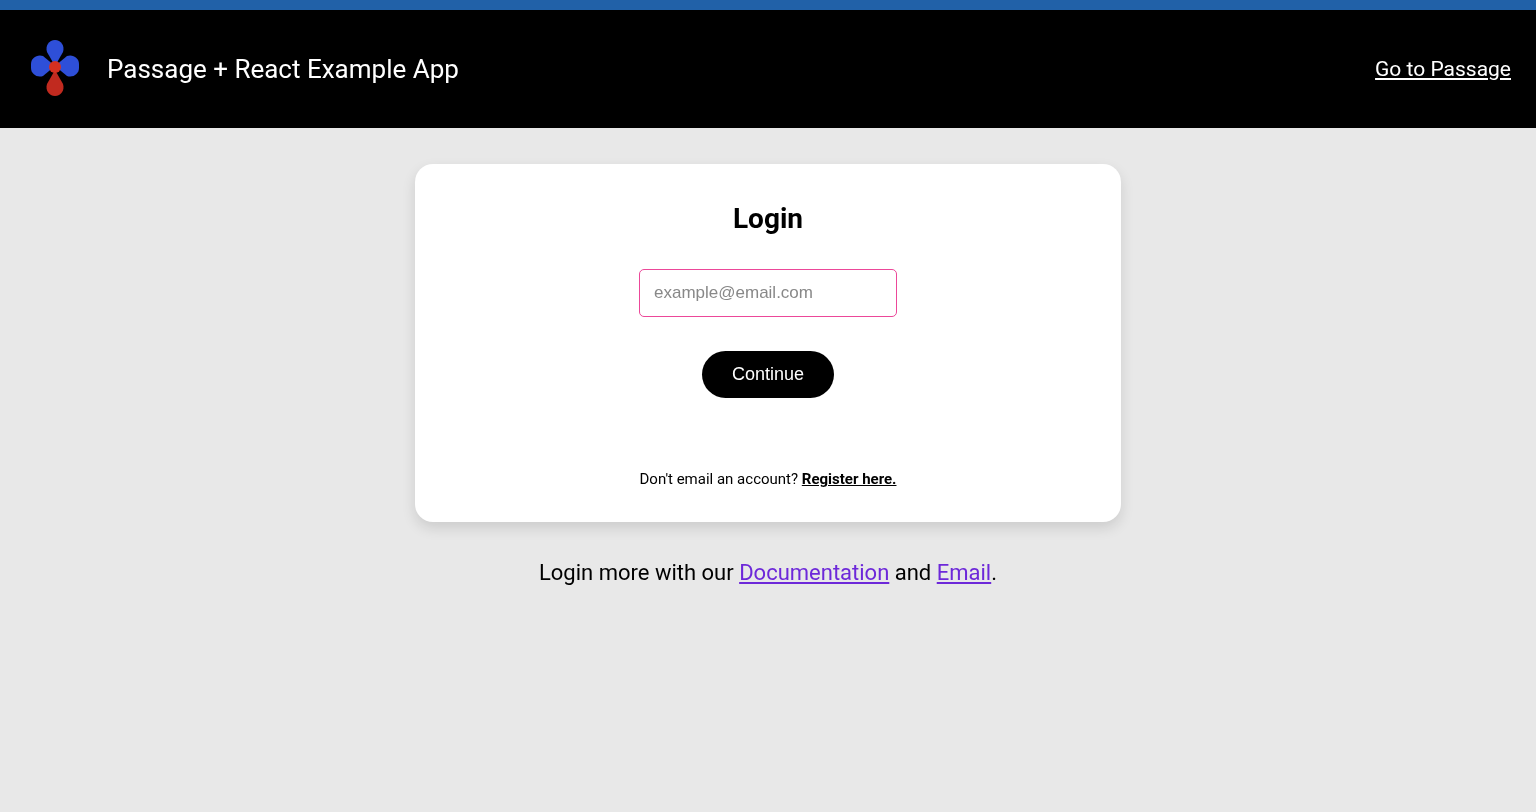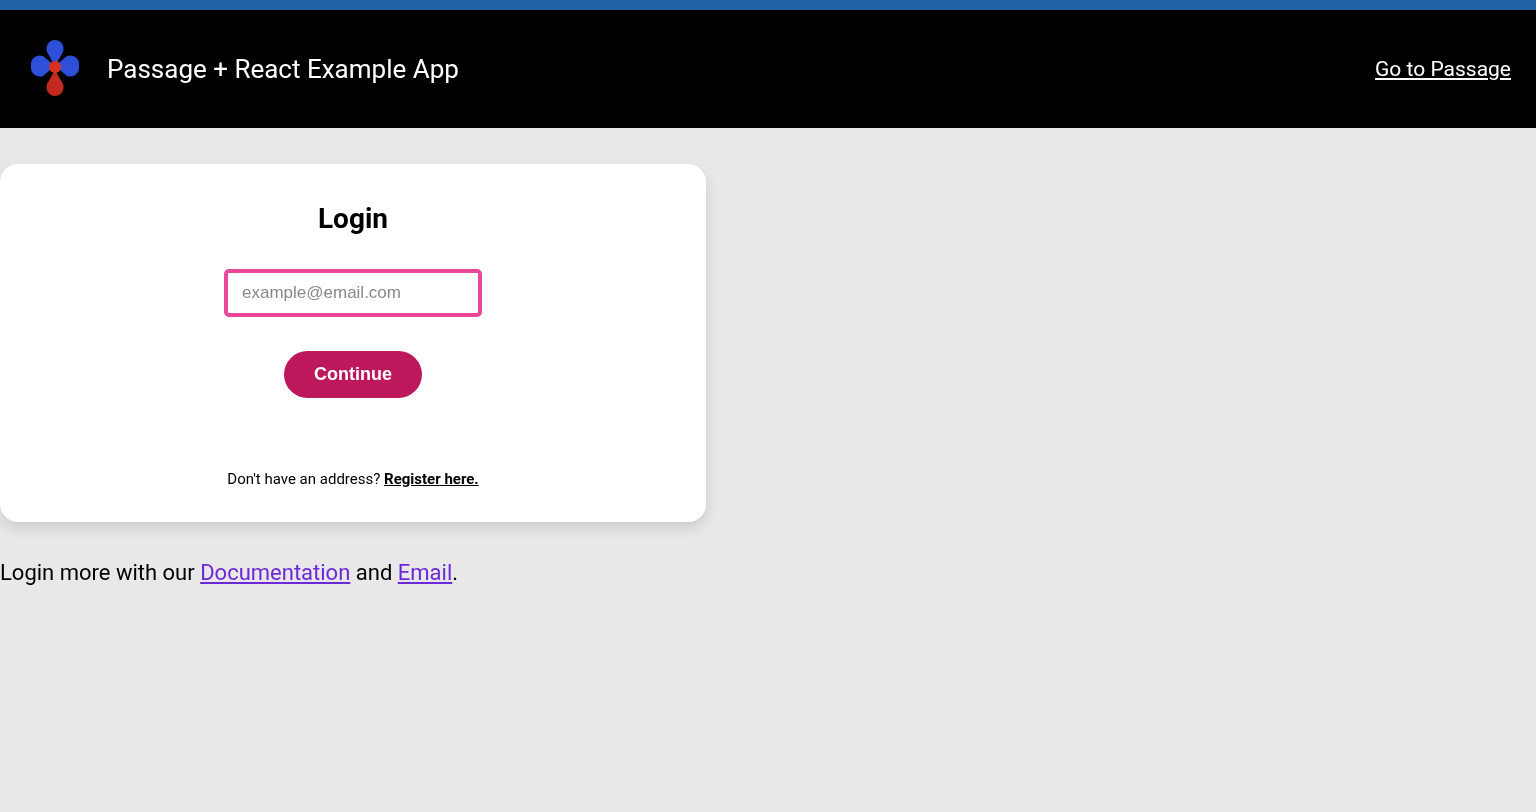"Login" .main { align-items: flex-start -> center }
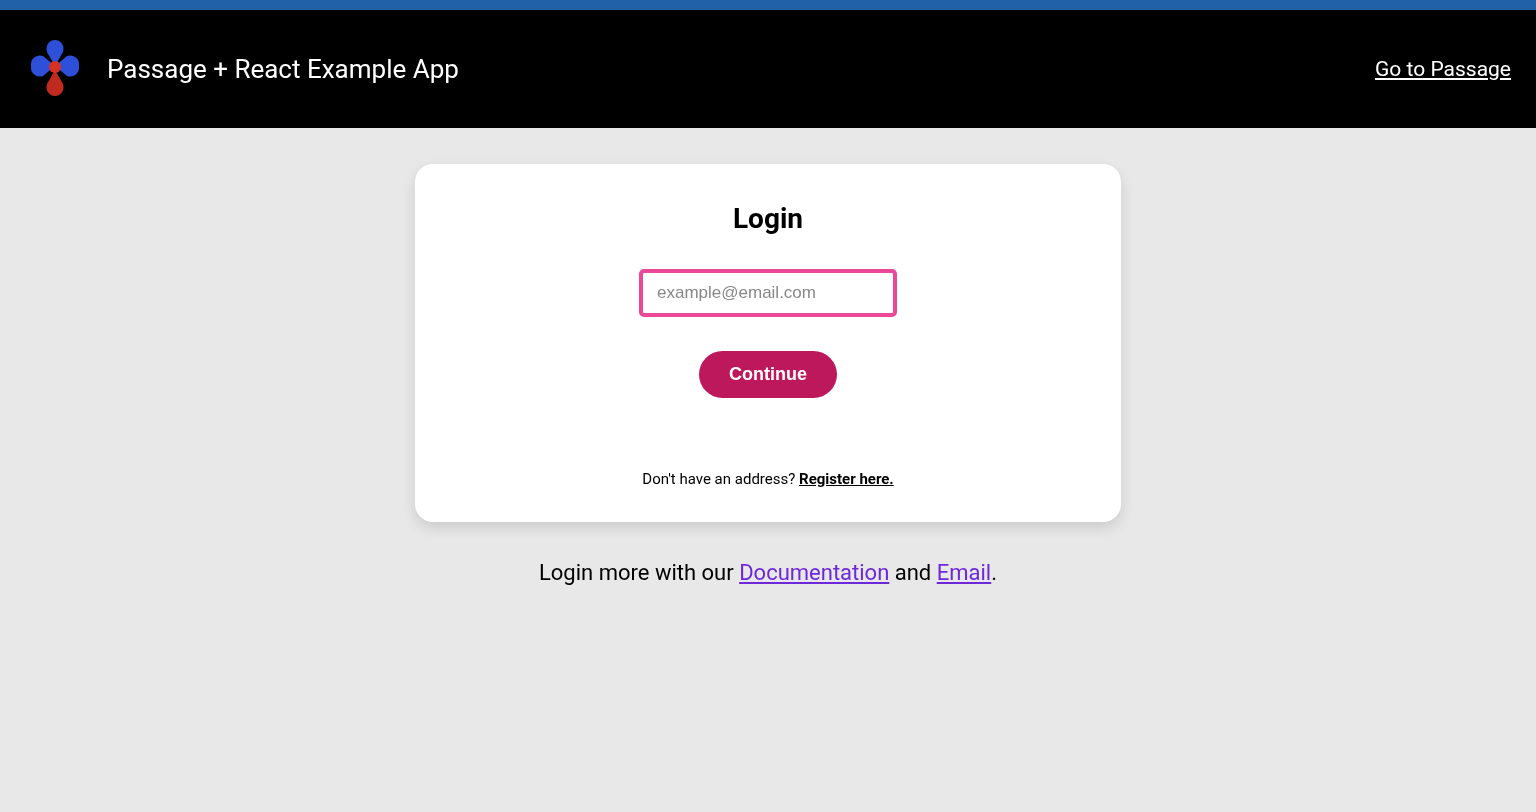"example@email.com" .email-input { border: 4px solid #ec4899 -> 1px solid #ec4899 }
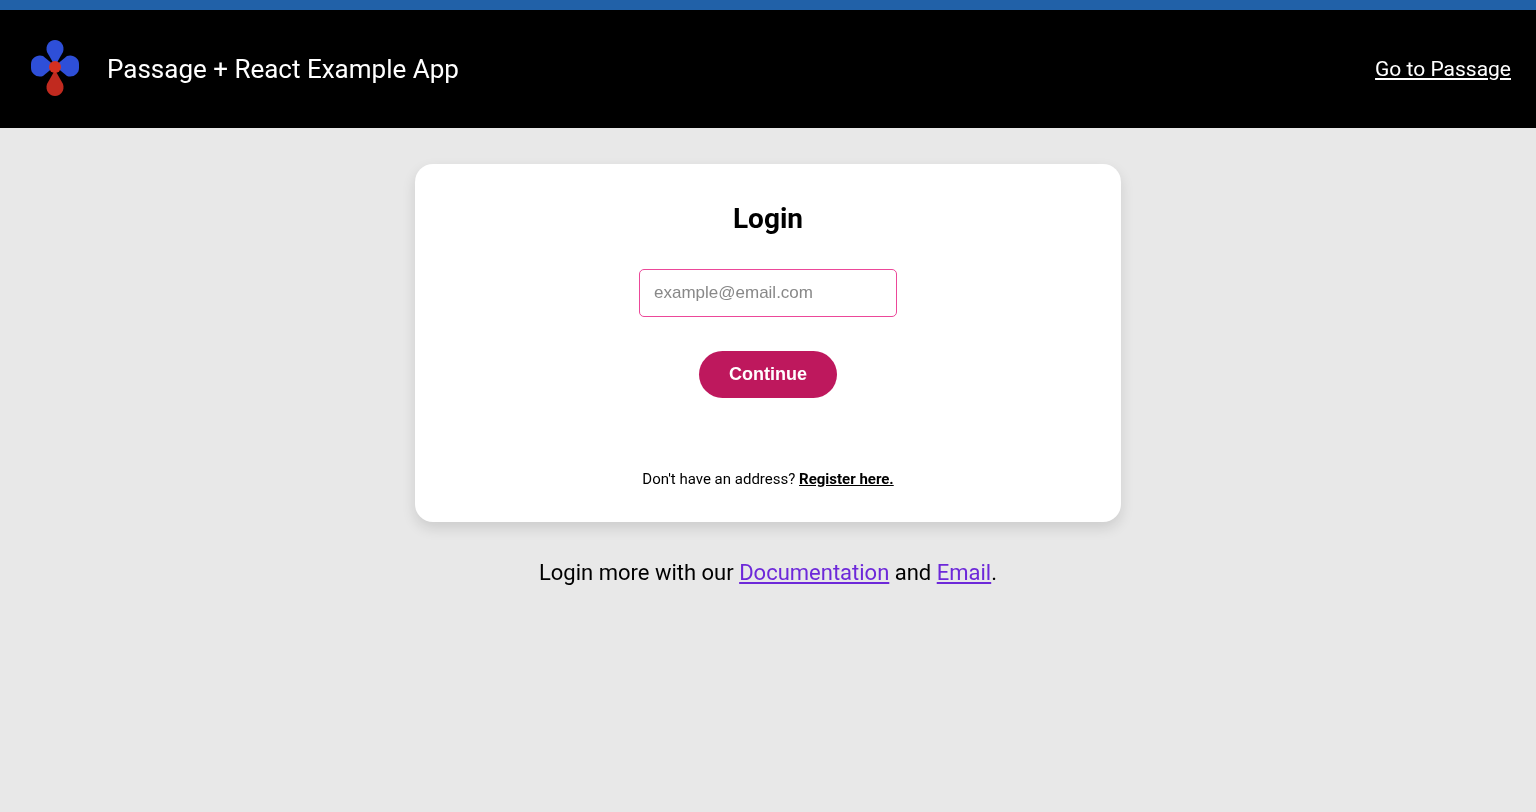"Continue" .continue-btn { background: #be185d -> #000000; font-weight: 700 -> 400 }
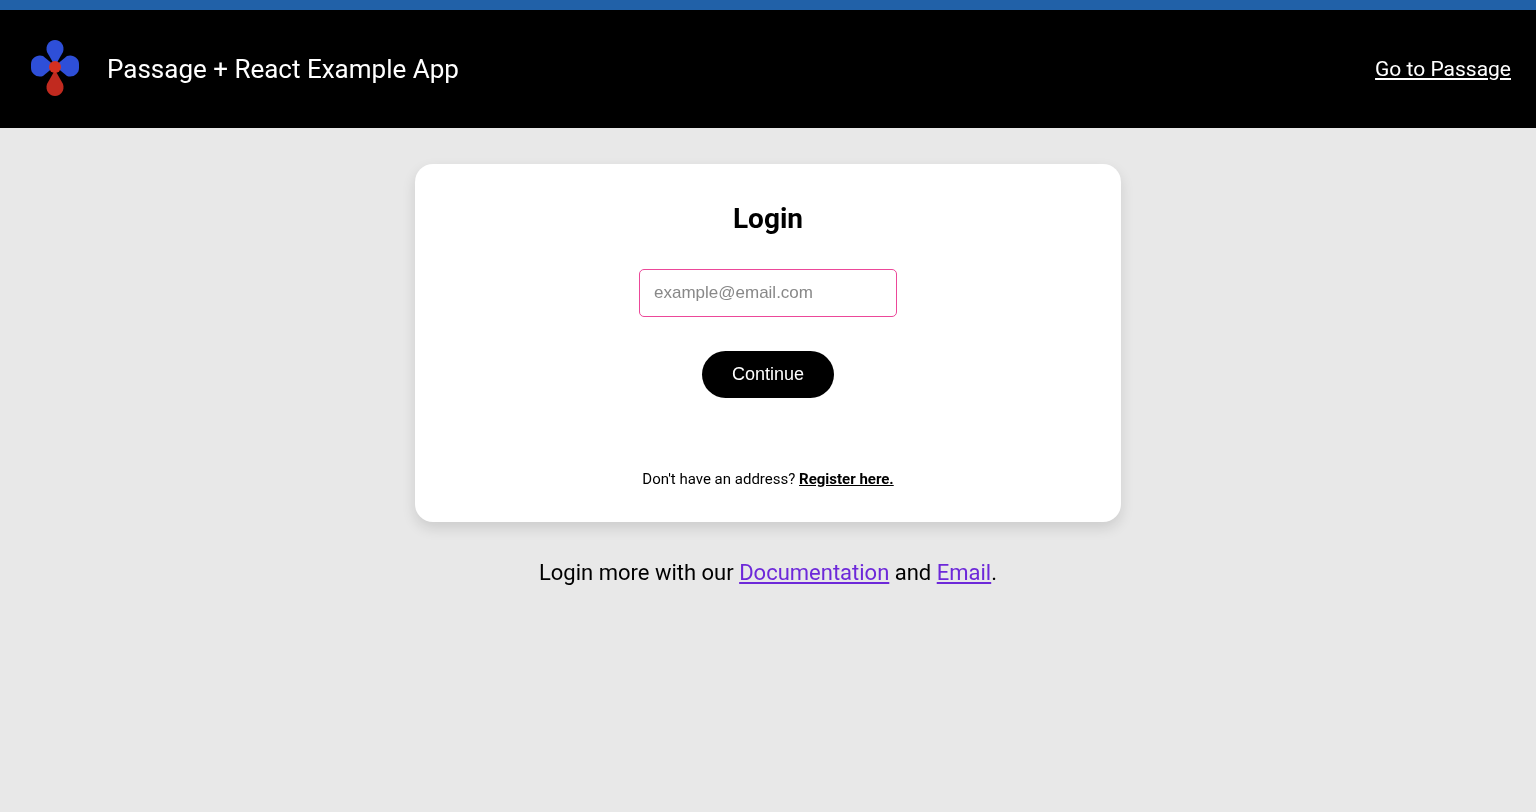"Don't have an address?" span { text: have an address -> email an account }
